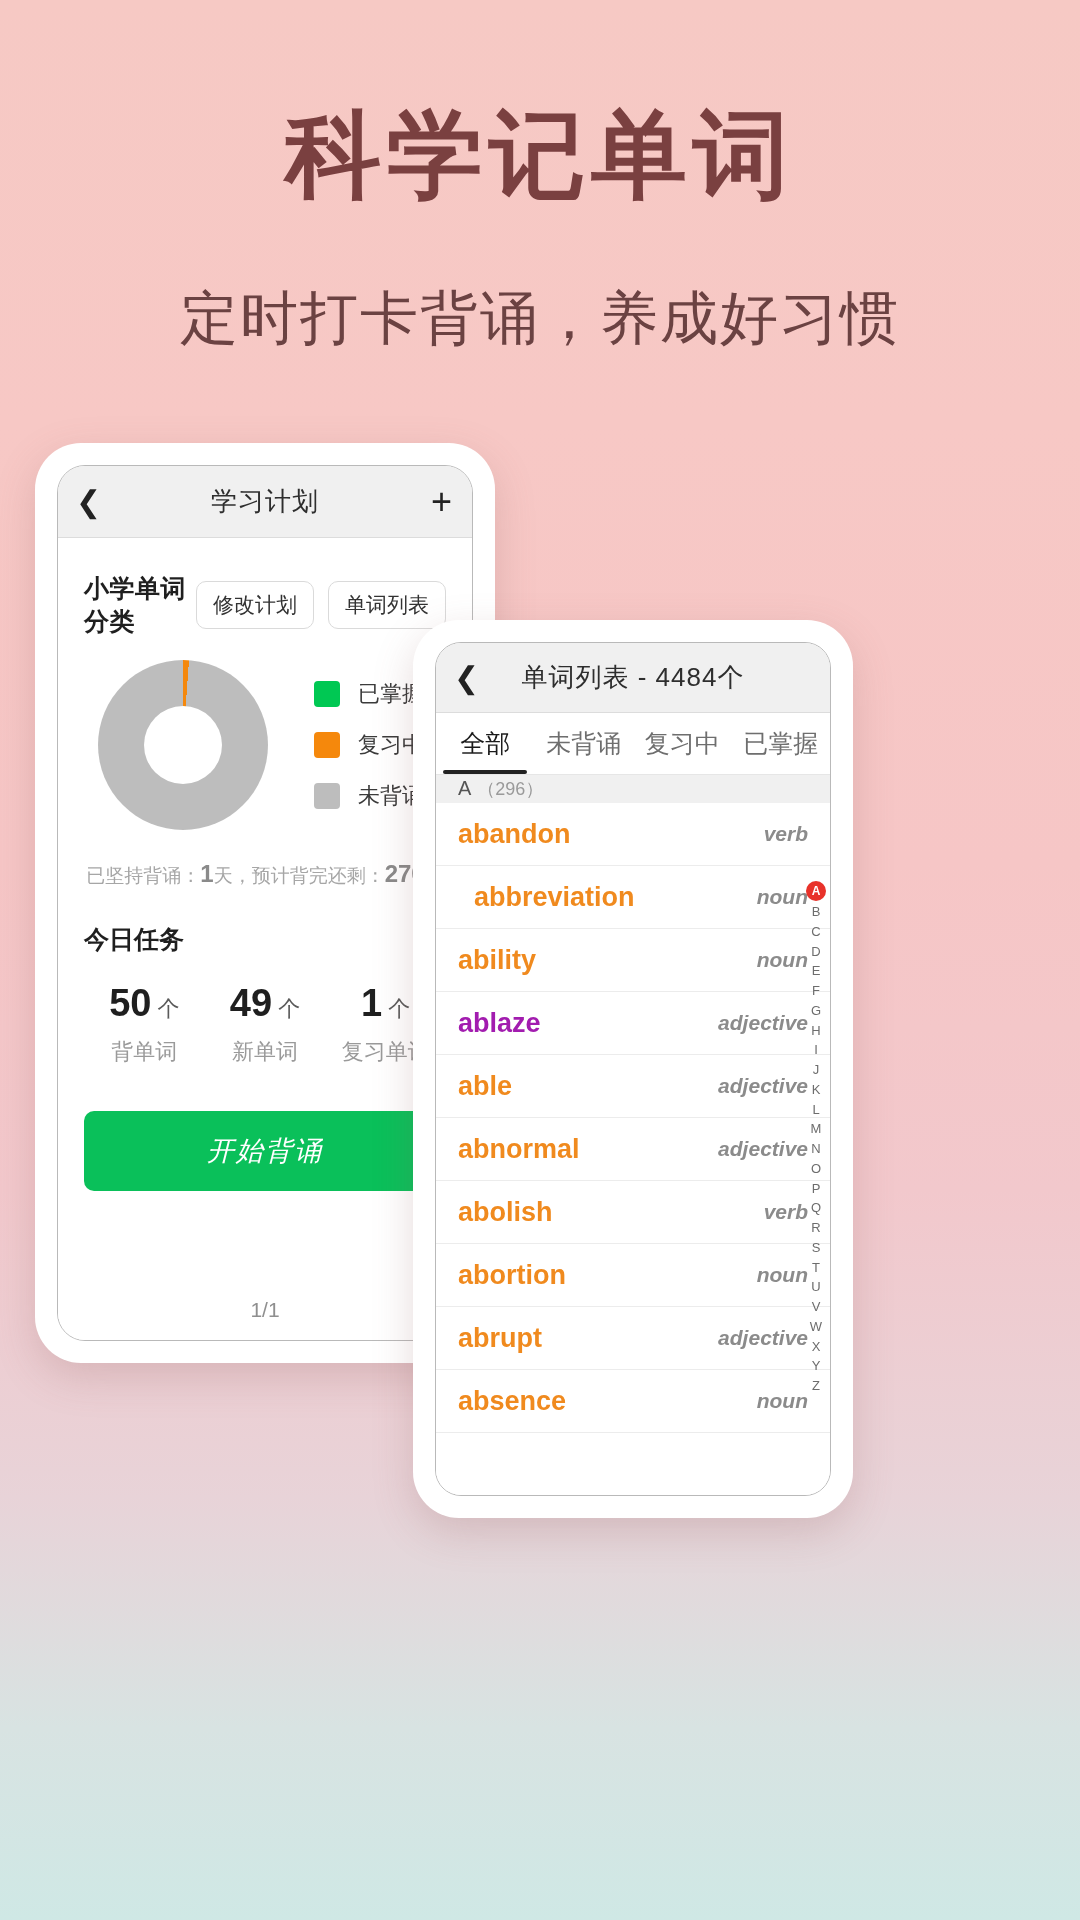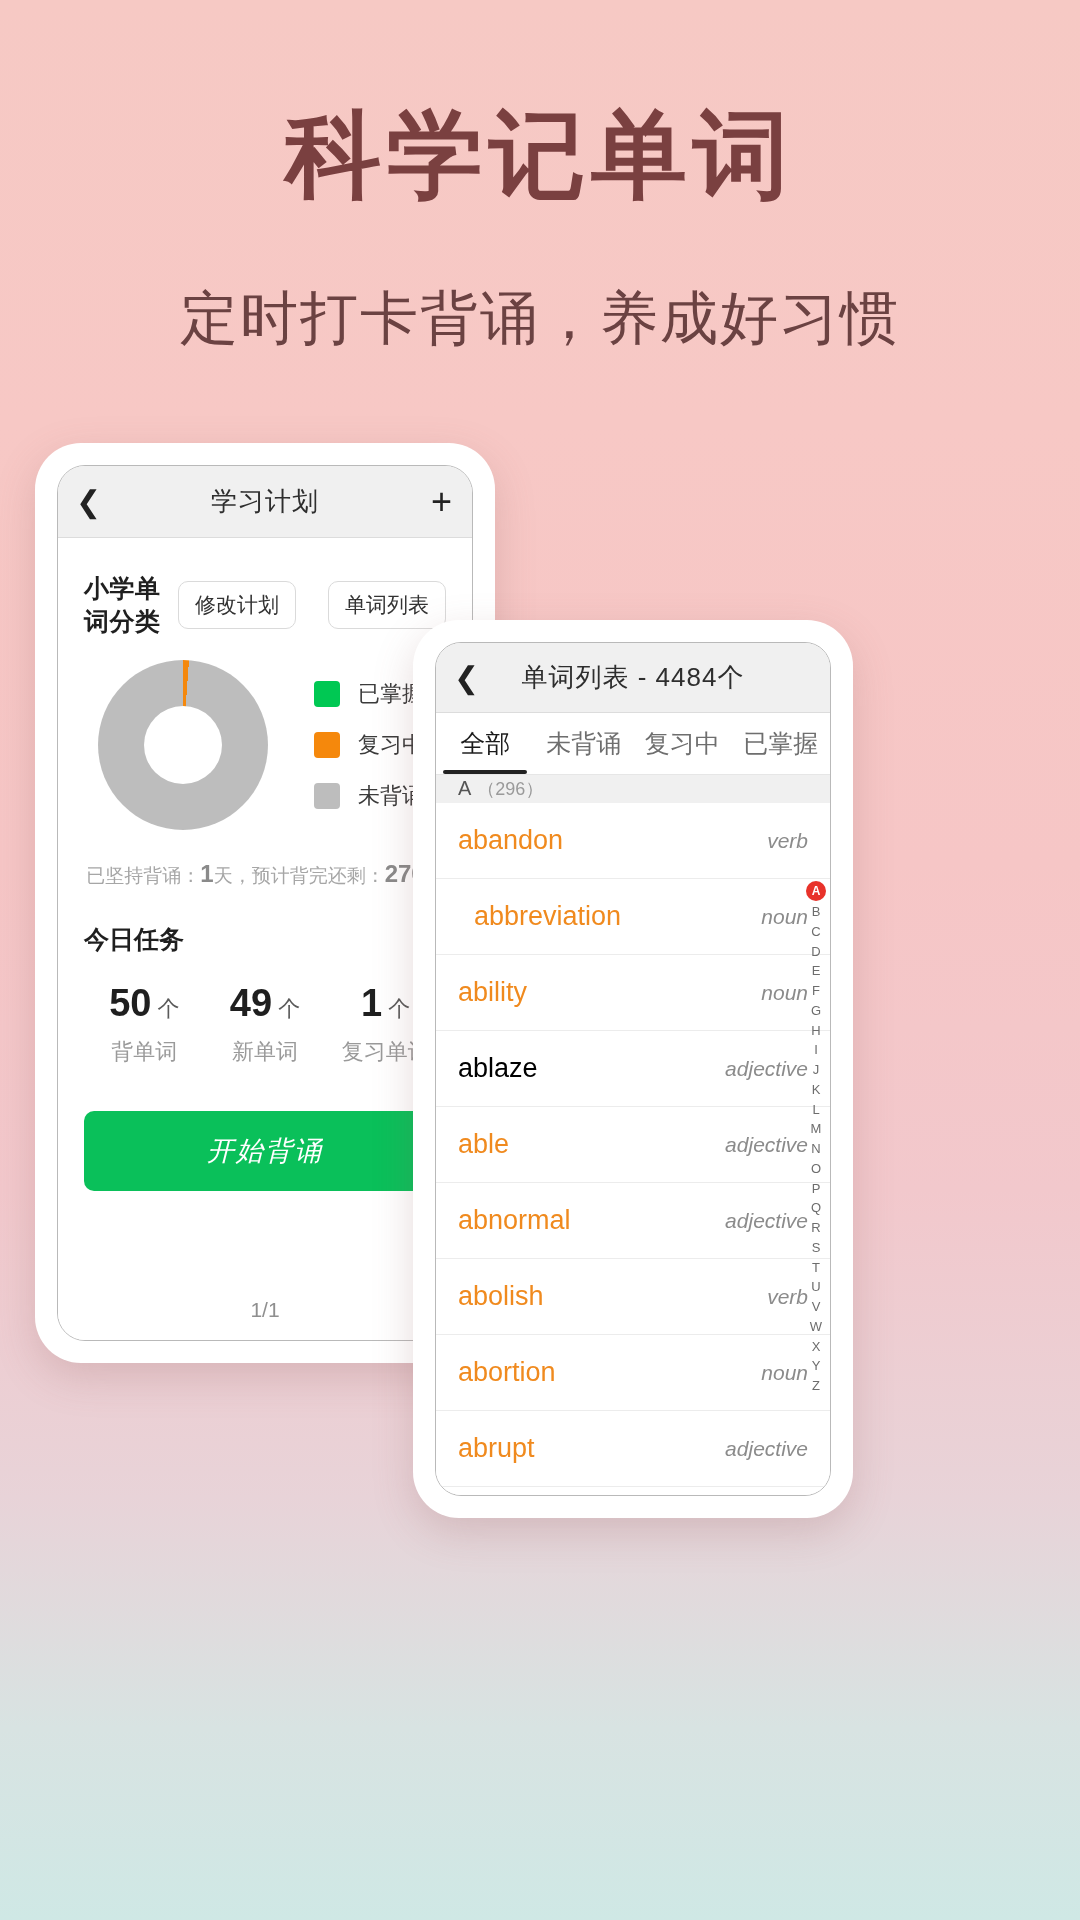"修改计划" .plan-btns { gap: 32px -> 14px }
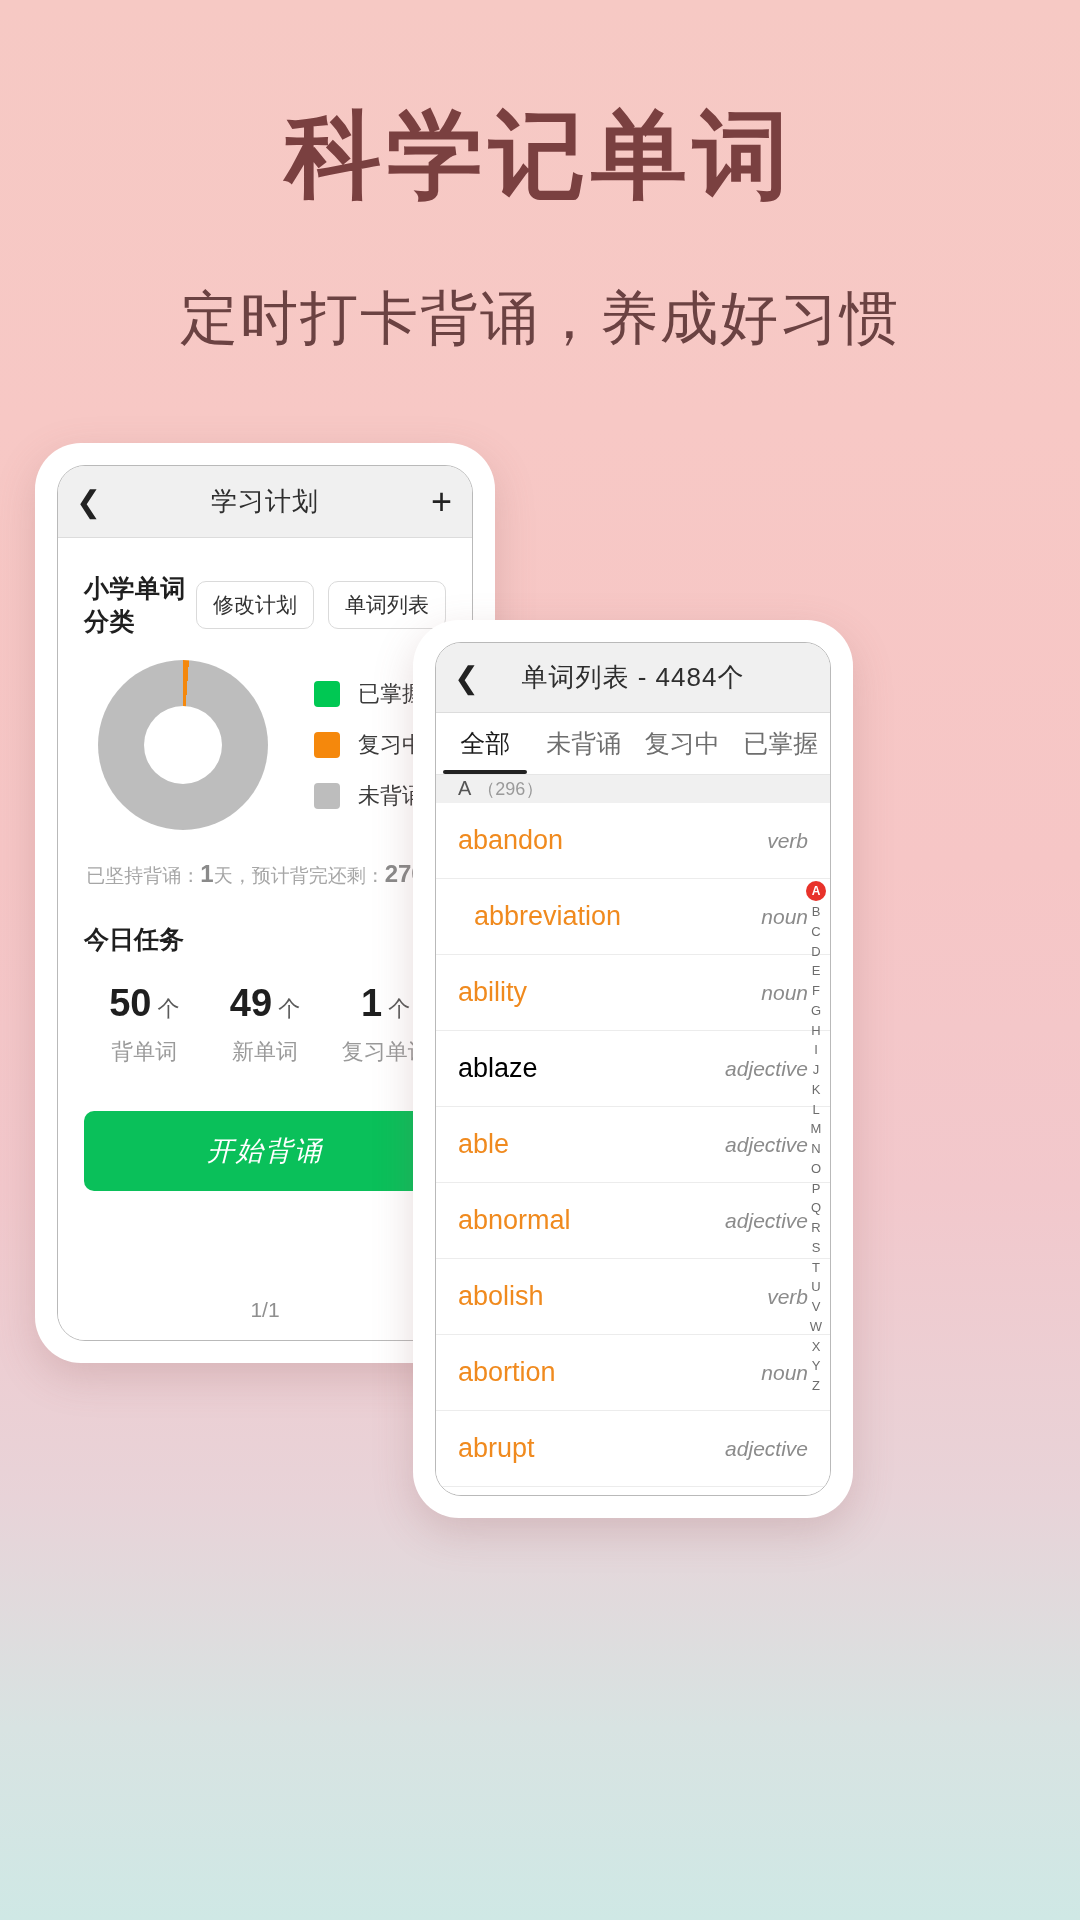"abandon" .word-row { font-weight: none -> bold; height: 76px -> 63px }
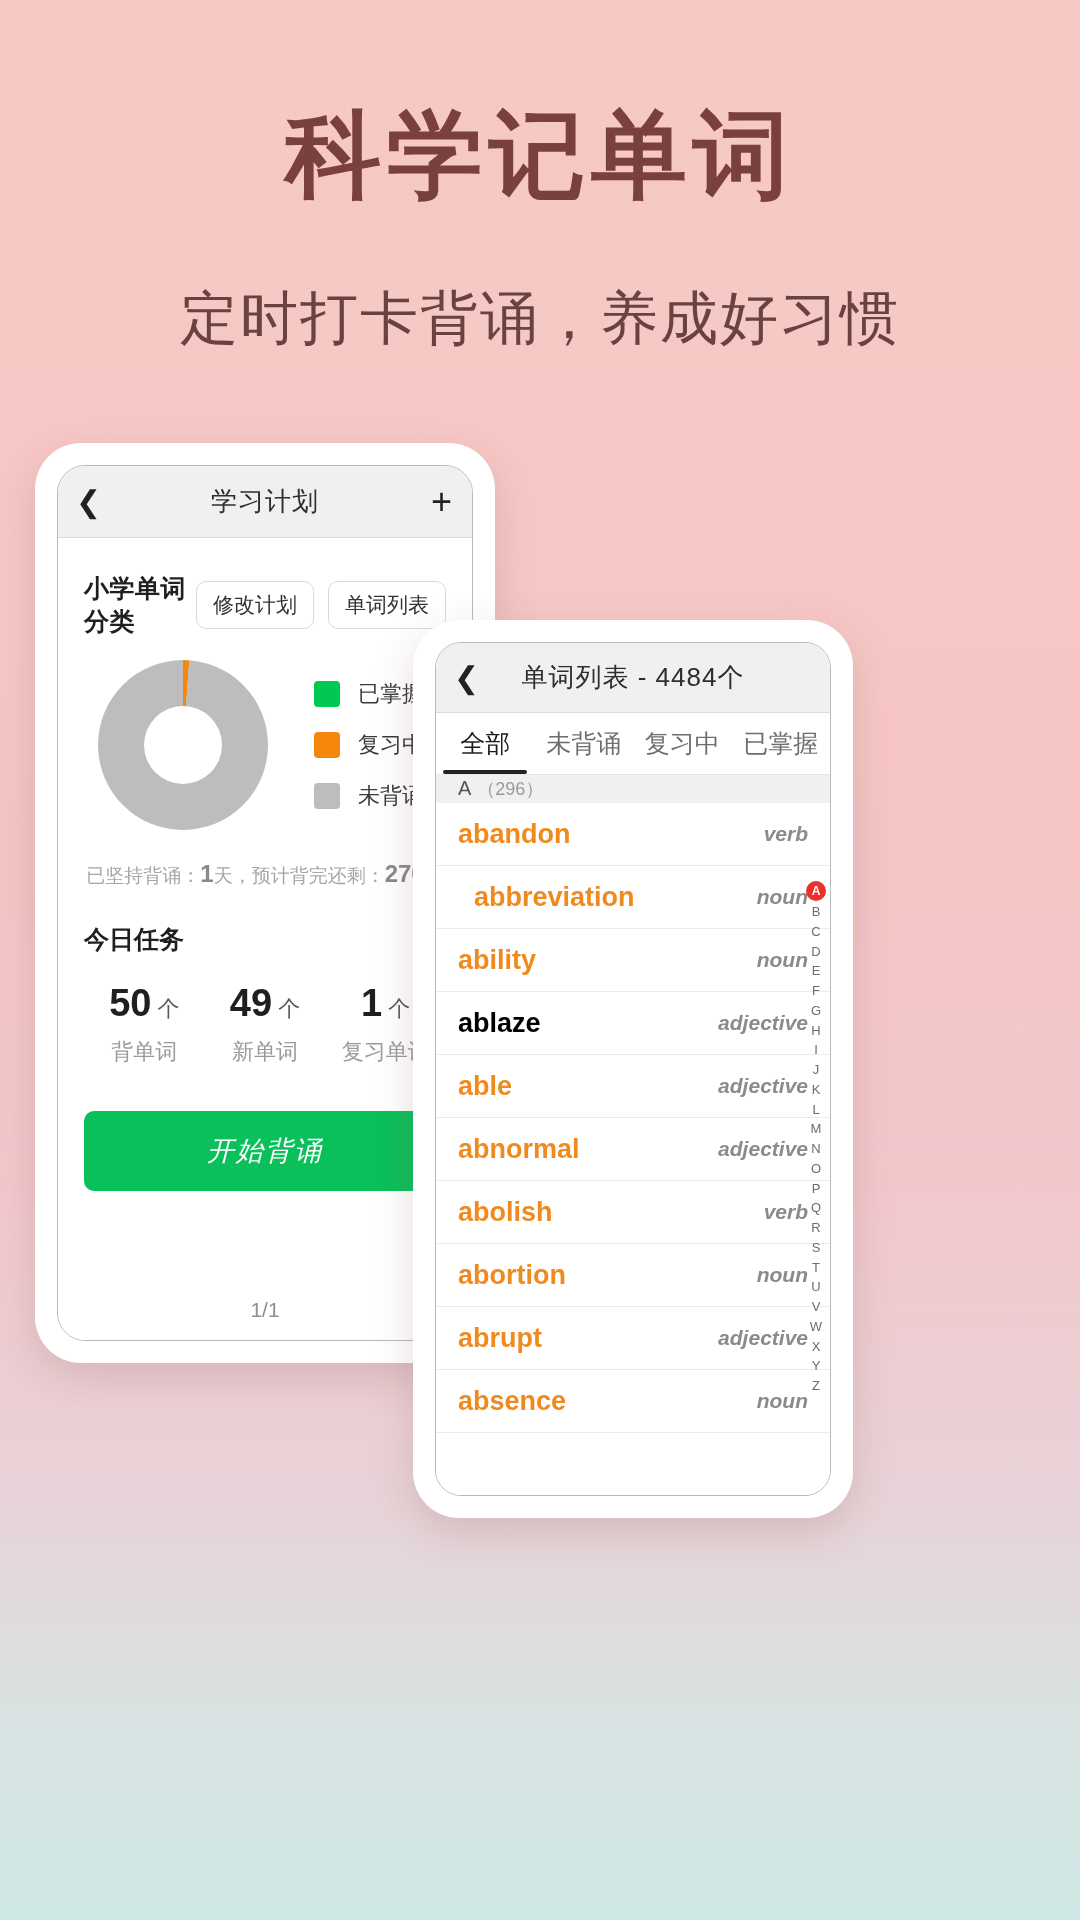"ablaze" span.word { color: #000000 -> #a21caf }
